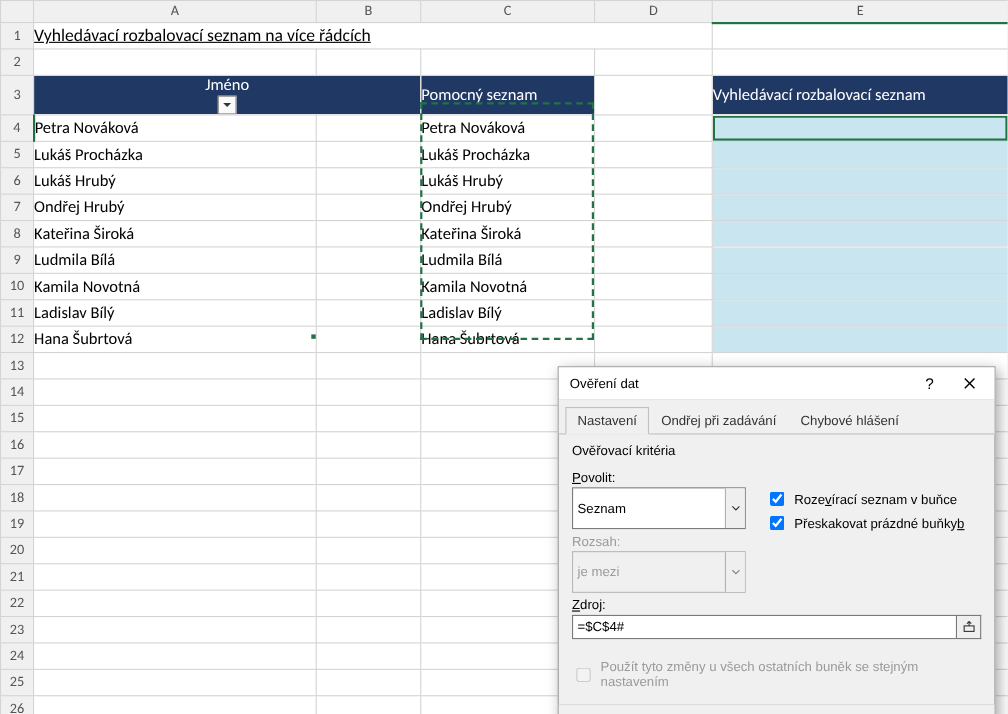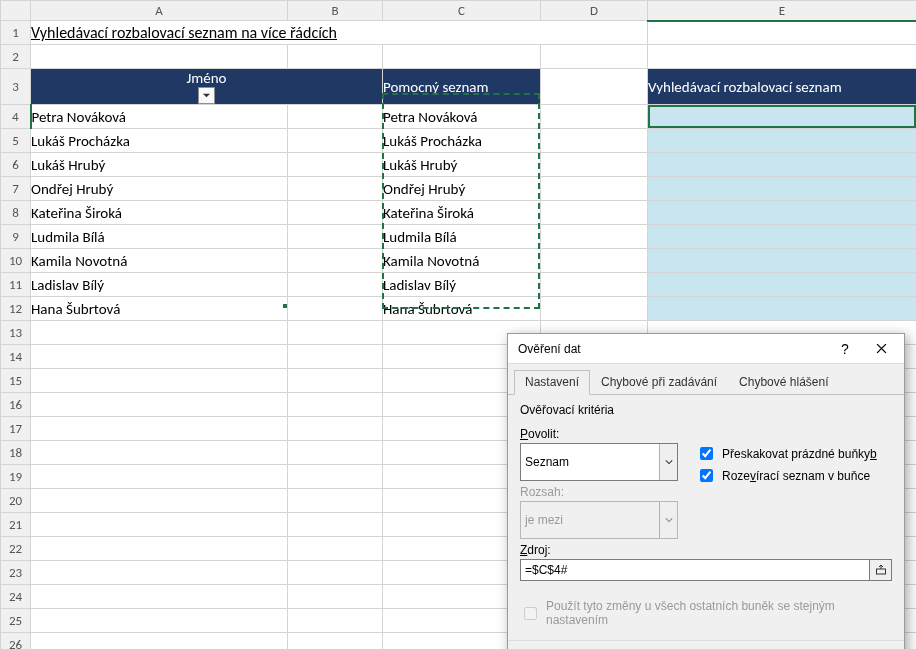"Chybové při zadávání" div.tab { text: Chybové -> Ondřej }
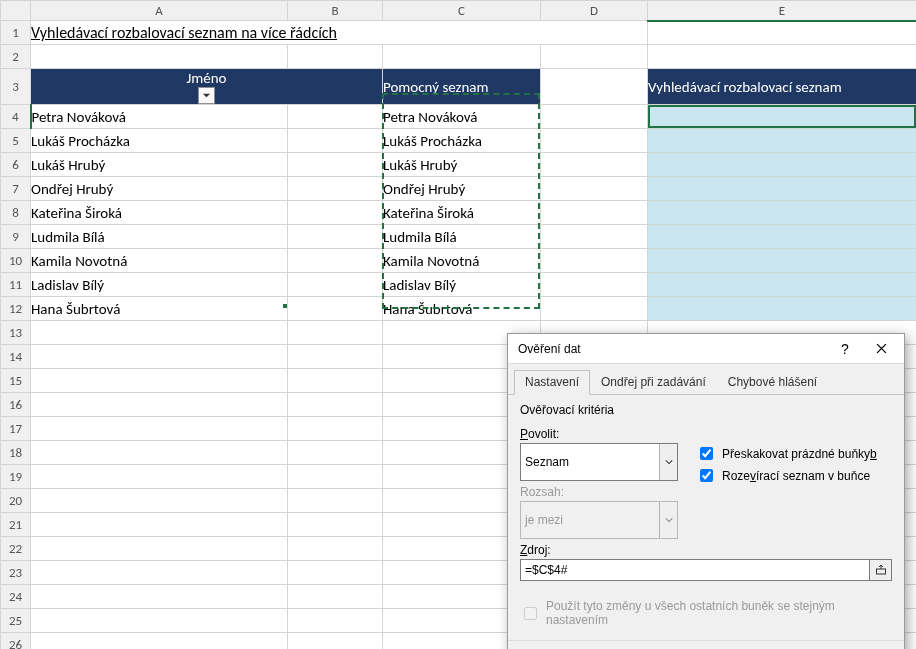"Přeskakovat prázdné buňkyb" label.chk { order: before "Rozevírací seznam v buňce" -> after "Rozevírací seznam v buňce" }
